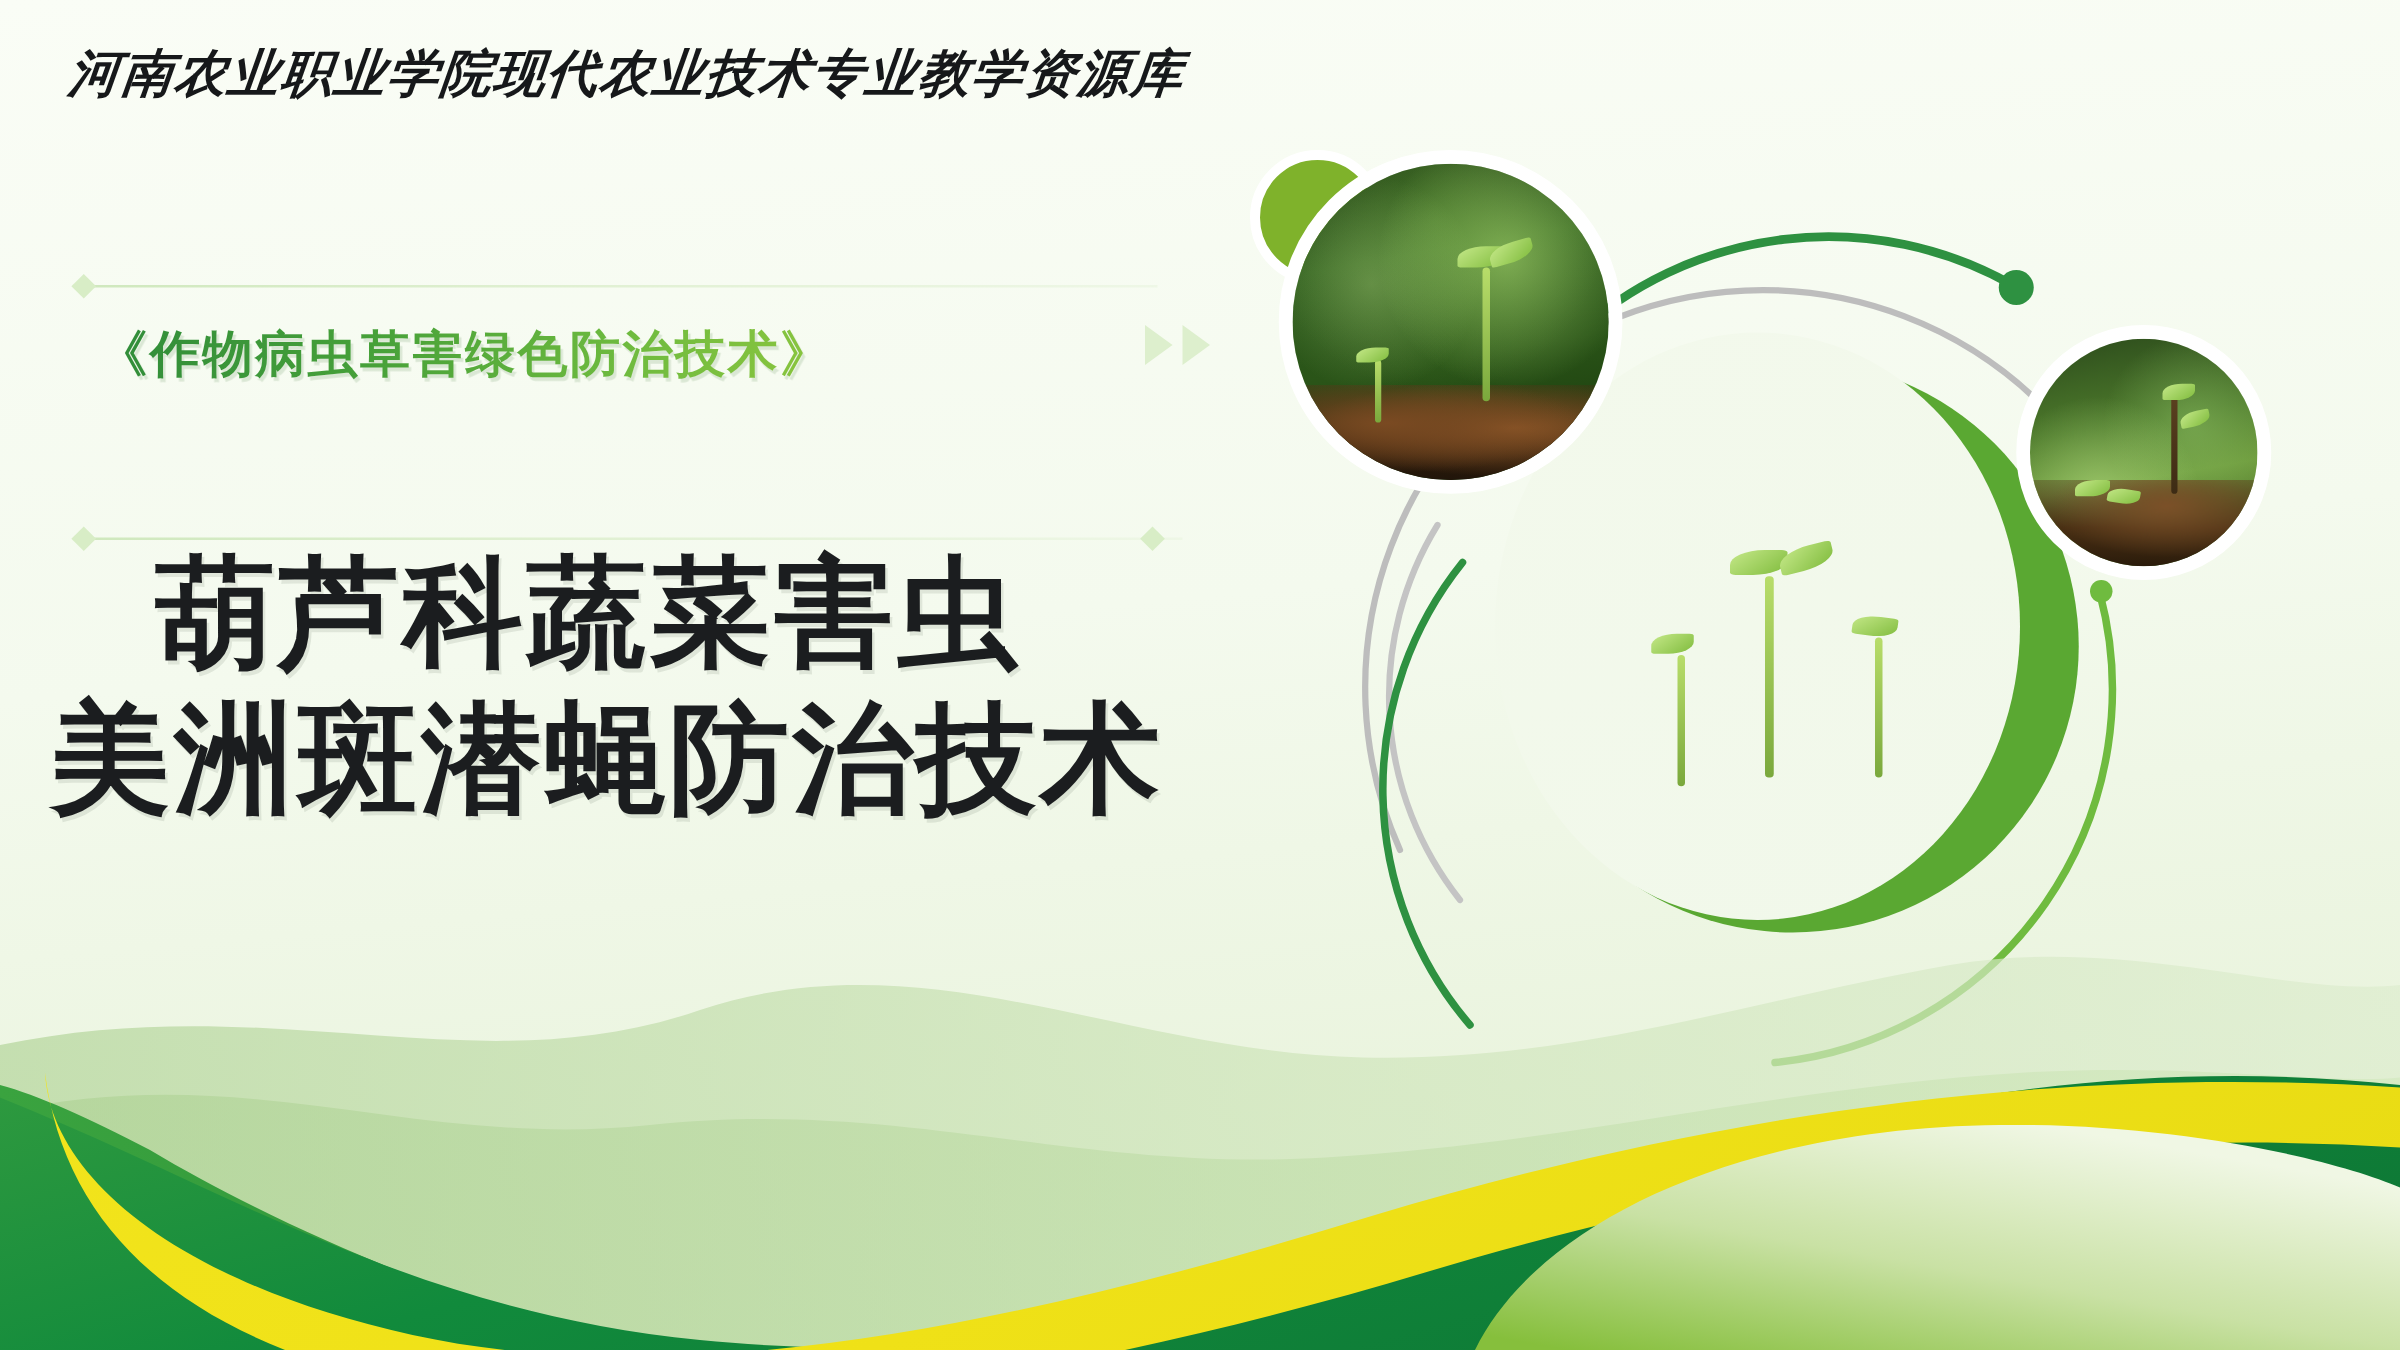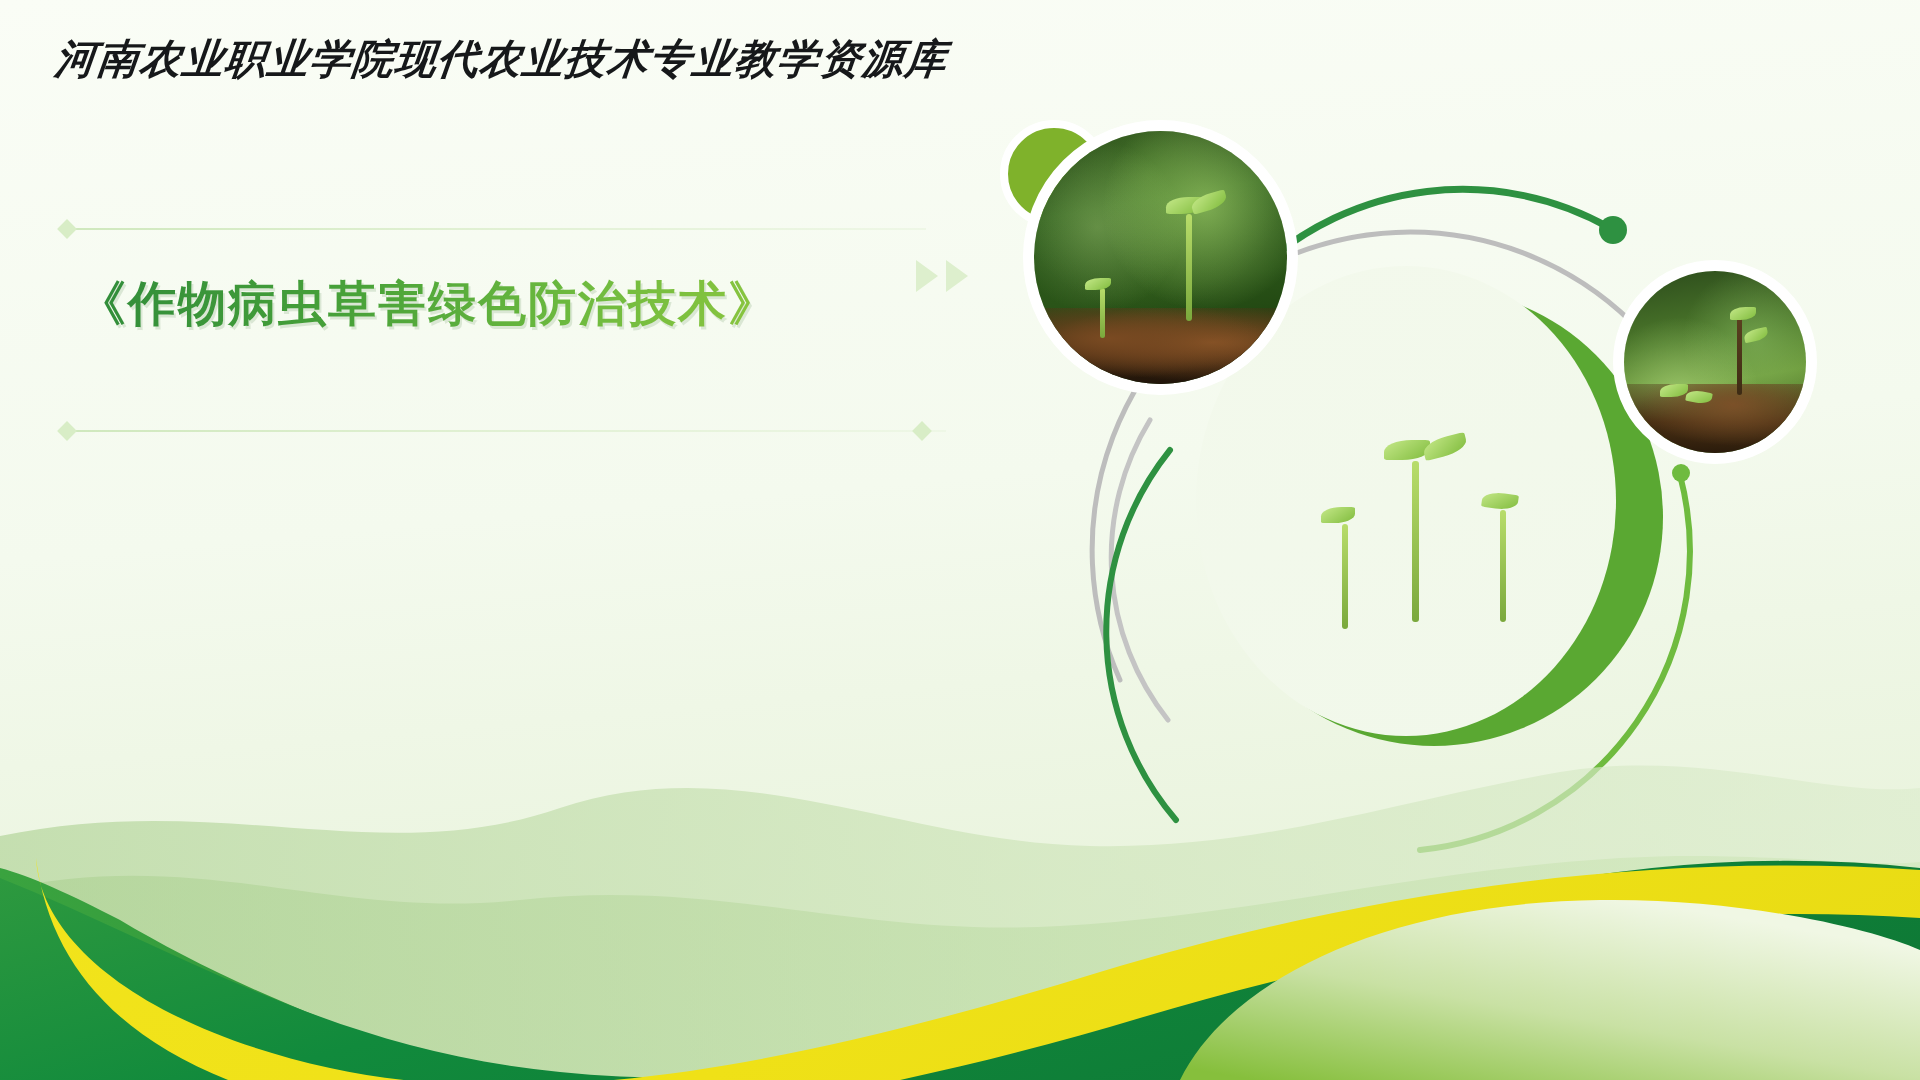"《作物病虫草害绿色防治技术》" .green-title { font-size: 48px -> 40px; top: 272px -> 256px }
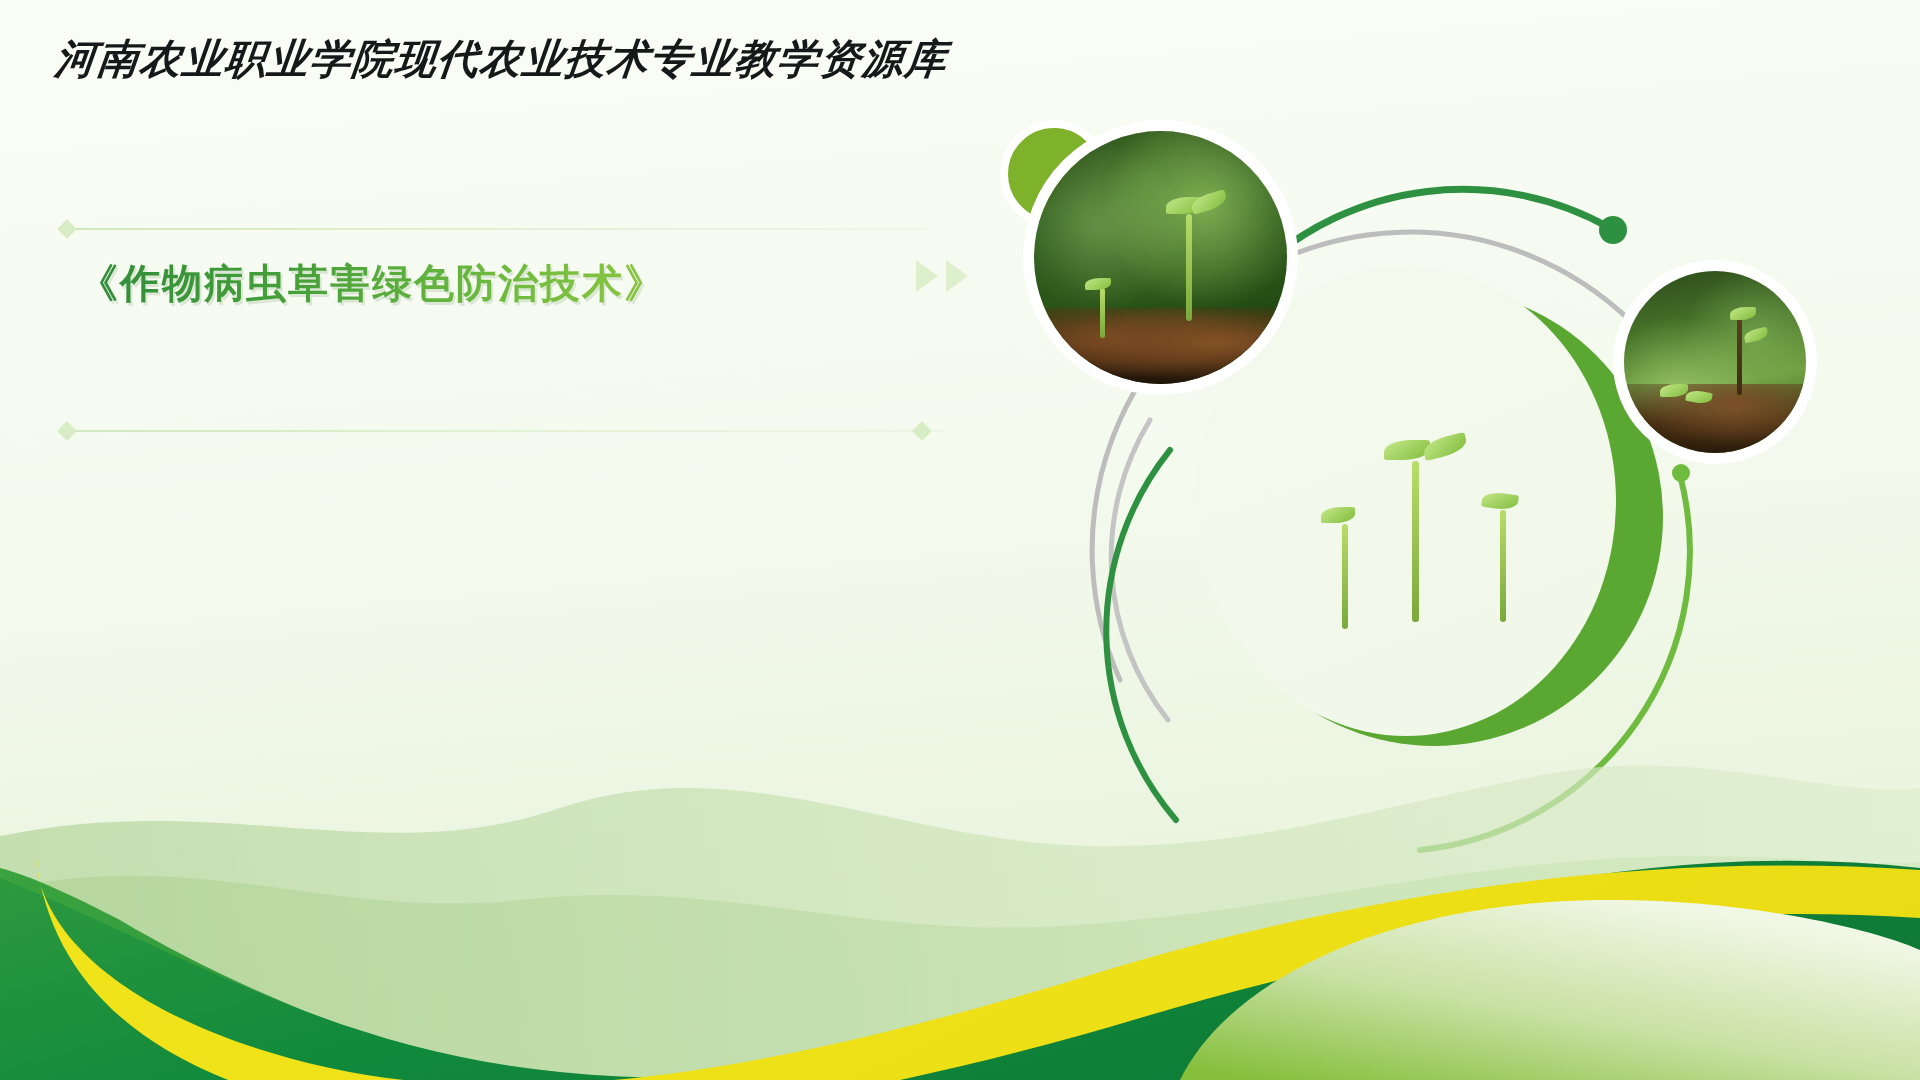"葫芦科蔬菜害虫" div.main-title { html: none -> <div> <span>葫芦科蔬菜害虫</span> <span>美洲斑潜蝇防治技术</span> </div> }
